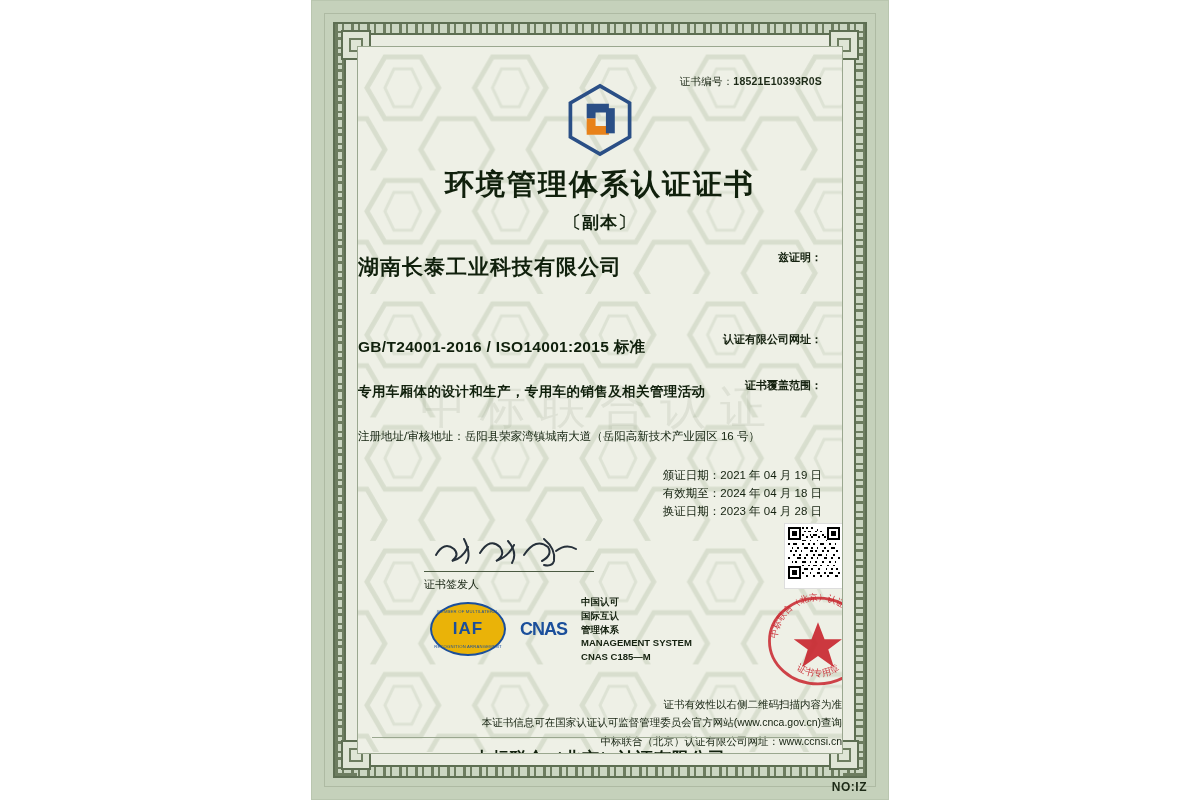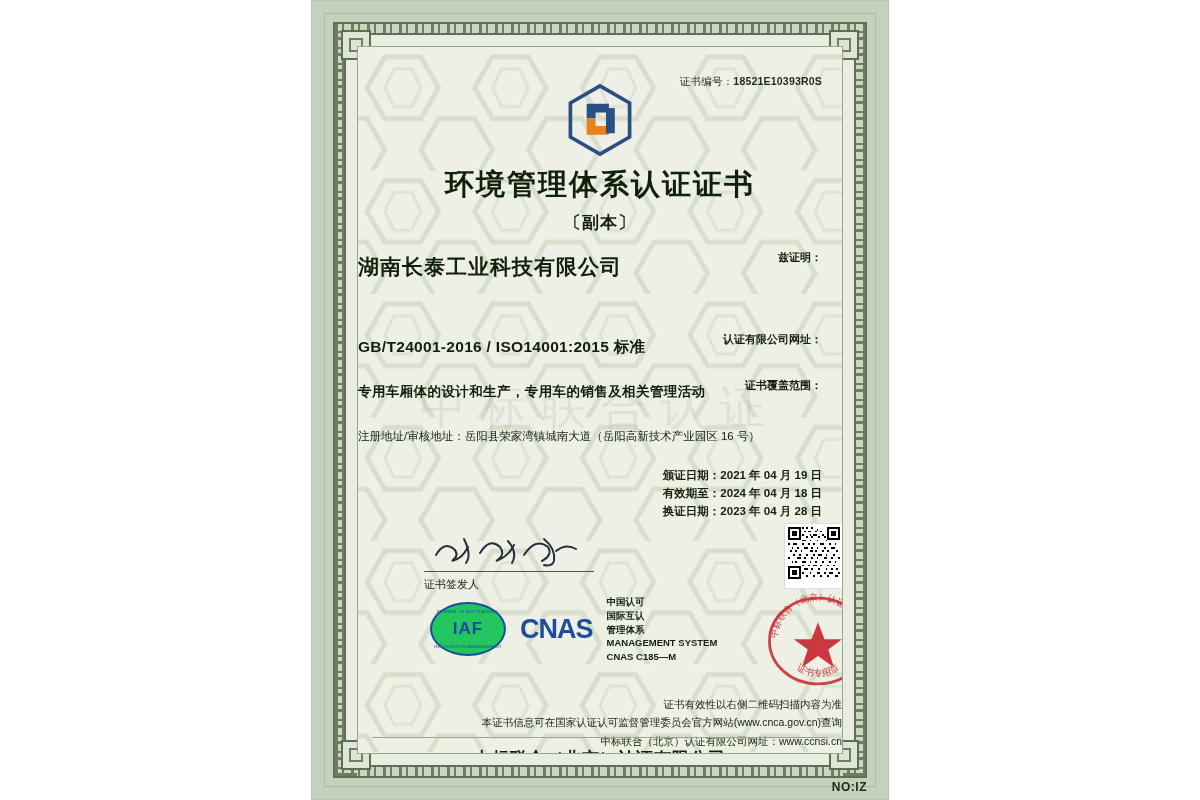"颁证日期：2021 年 04 月 19" .dates { font-weight: bold -> normal }
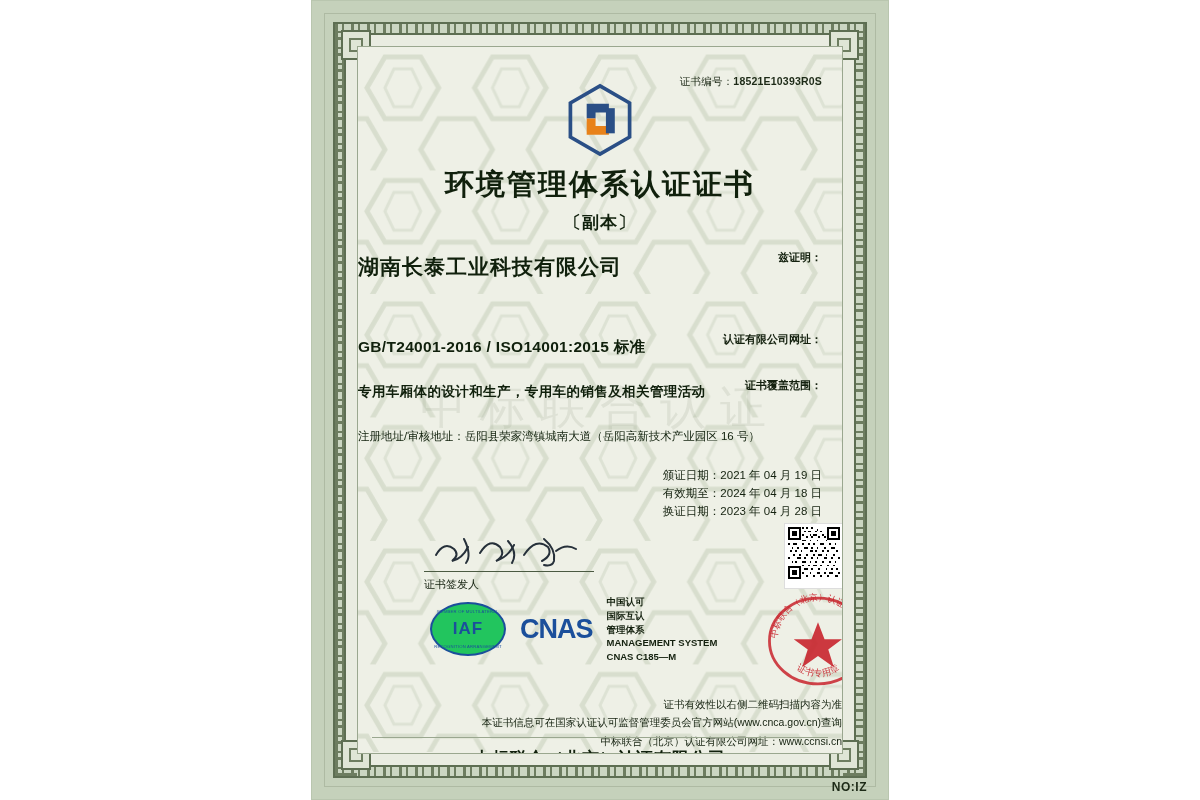"IAF" .iaf-oval { background: #22c55e -> #eab308 }
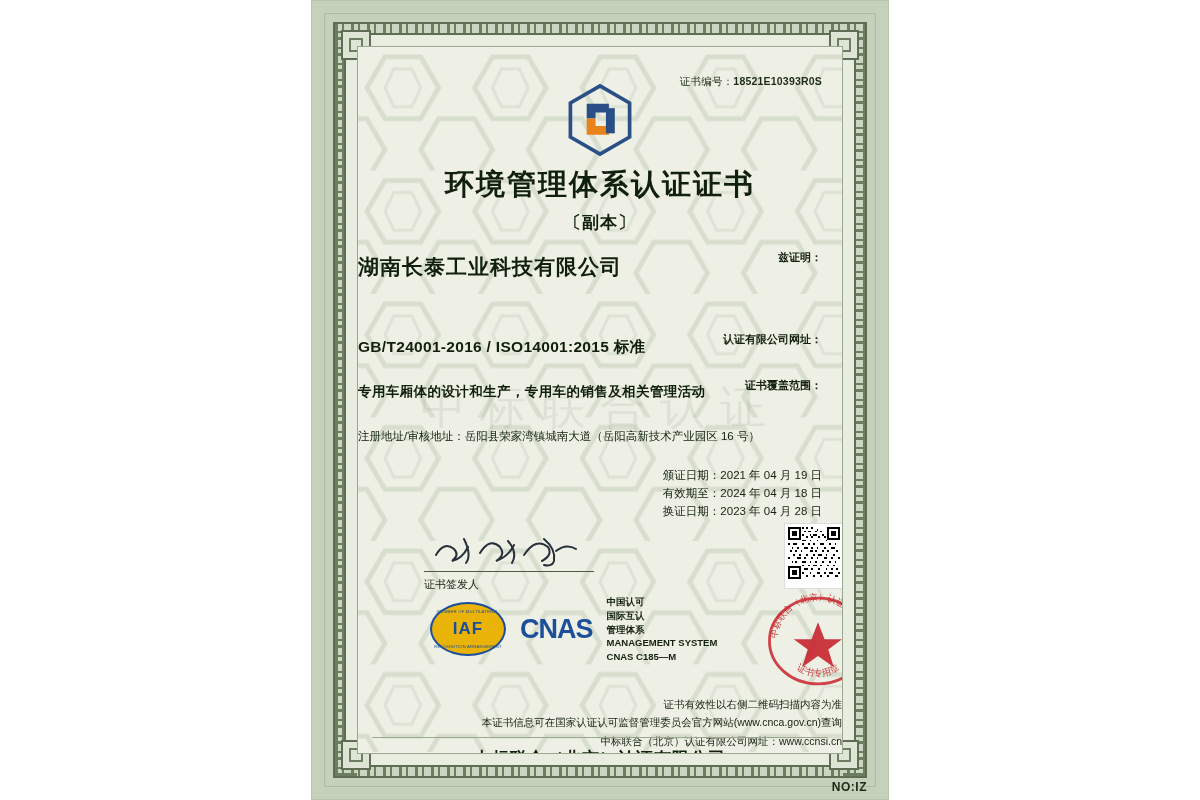"CNAS" .cnas { font-size: 27px -> 18px }
